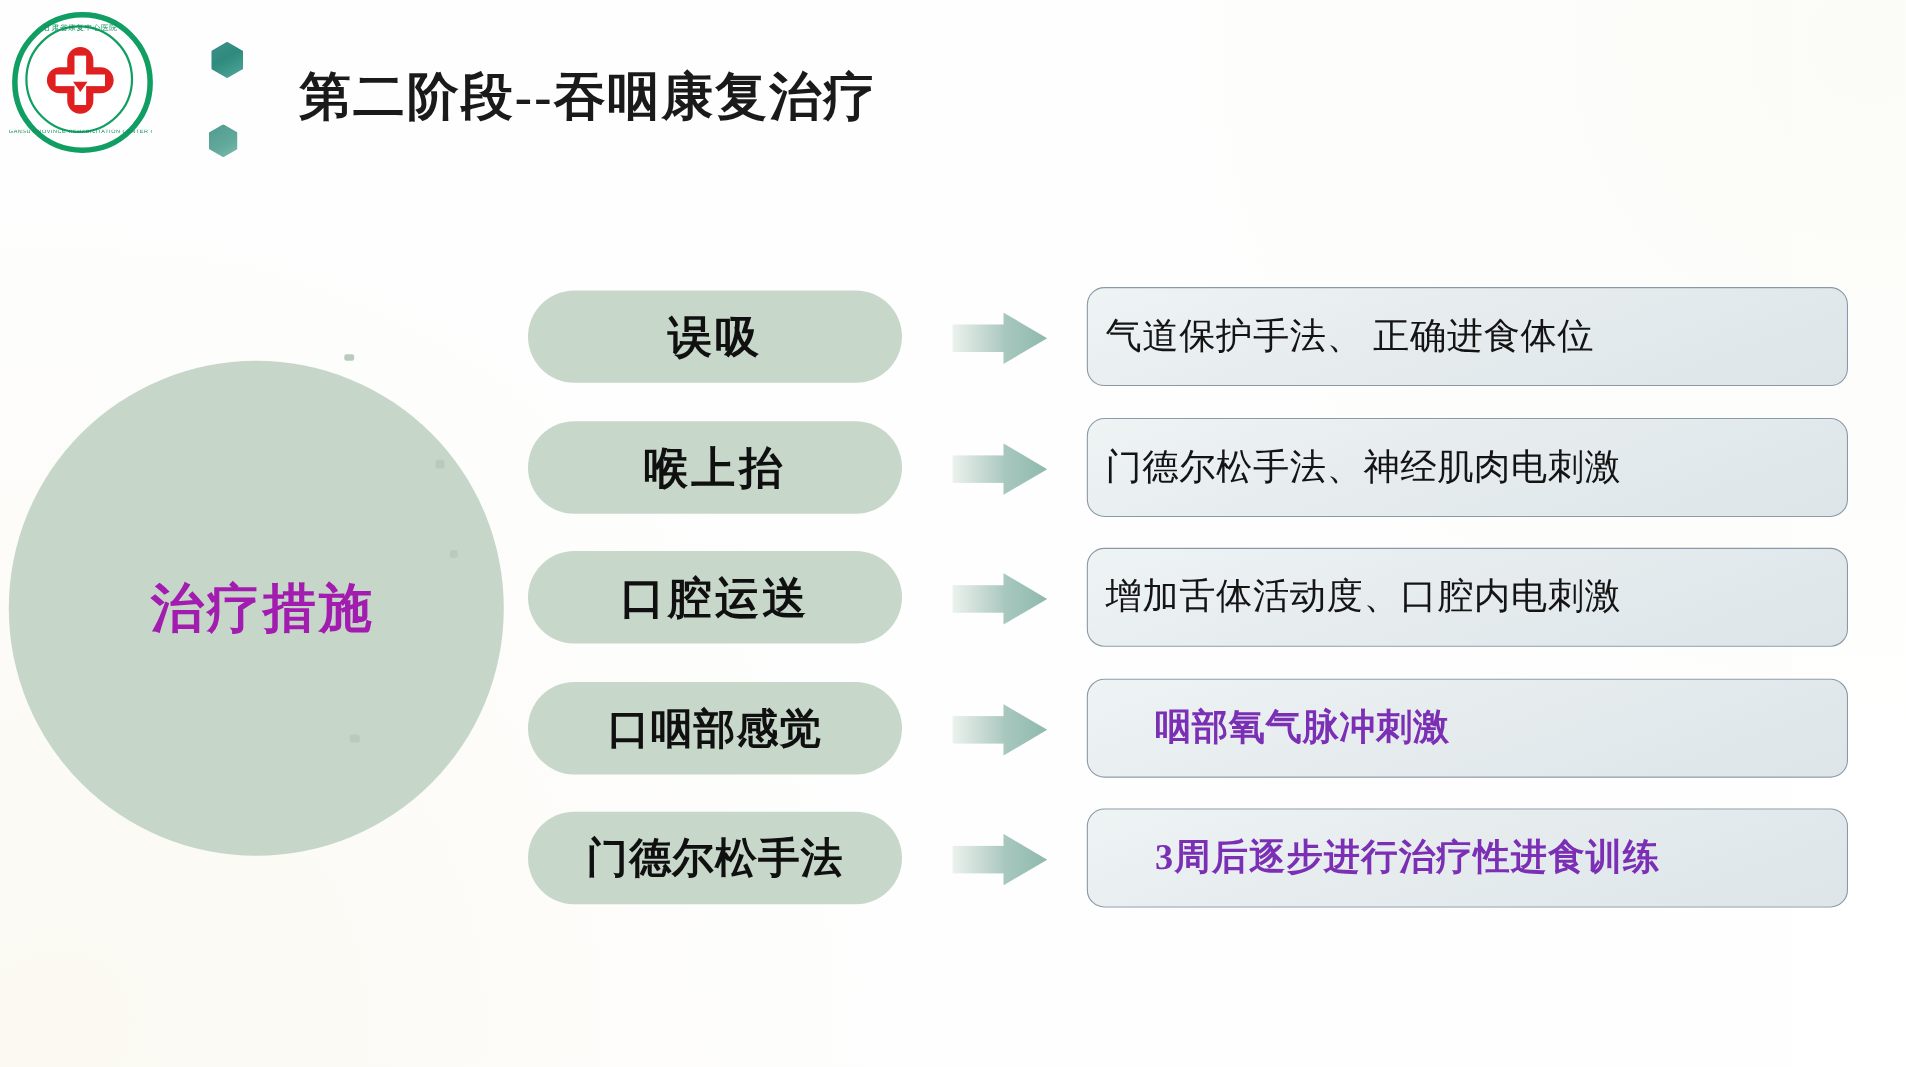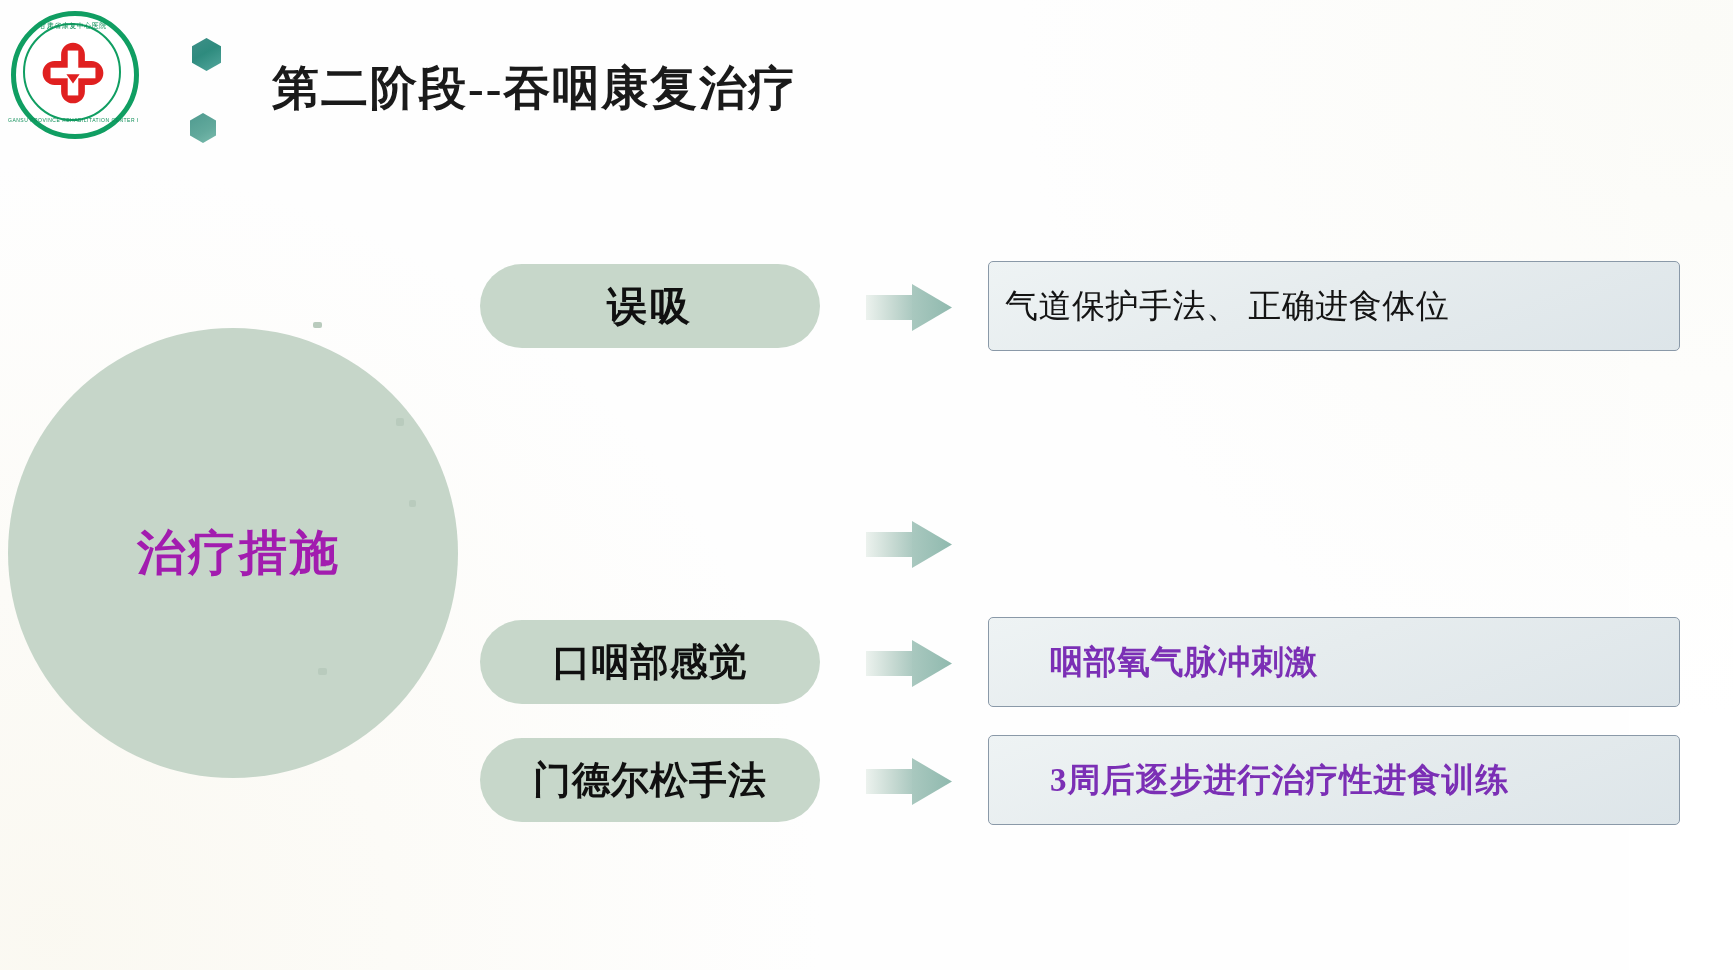"气道保护手法、 正确进食体位" .box { border-radius: 5px -> 16px }
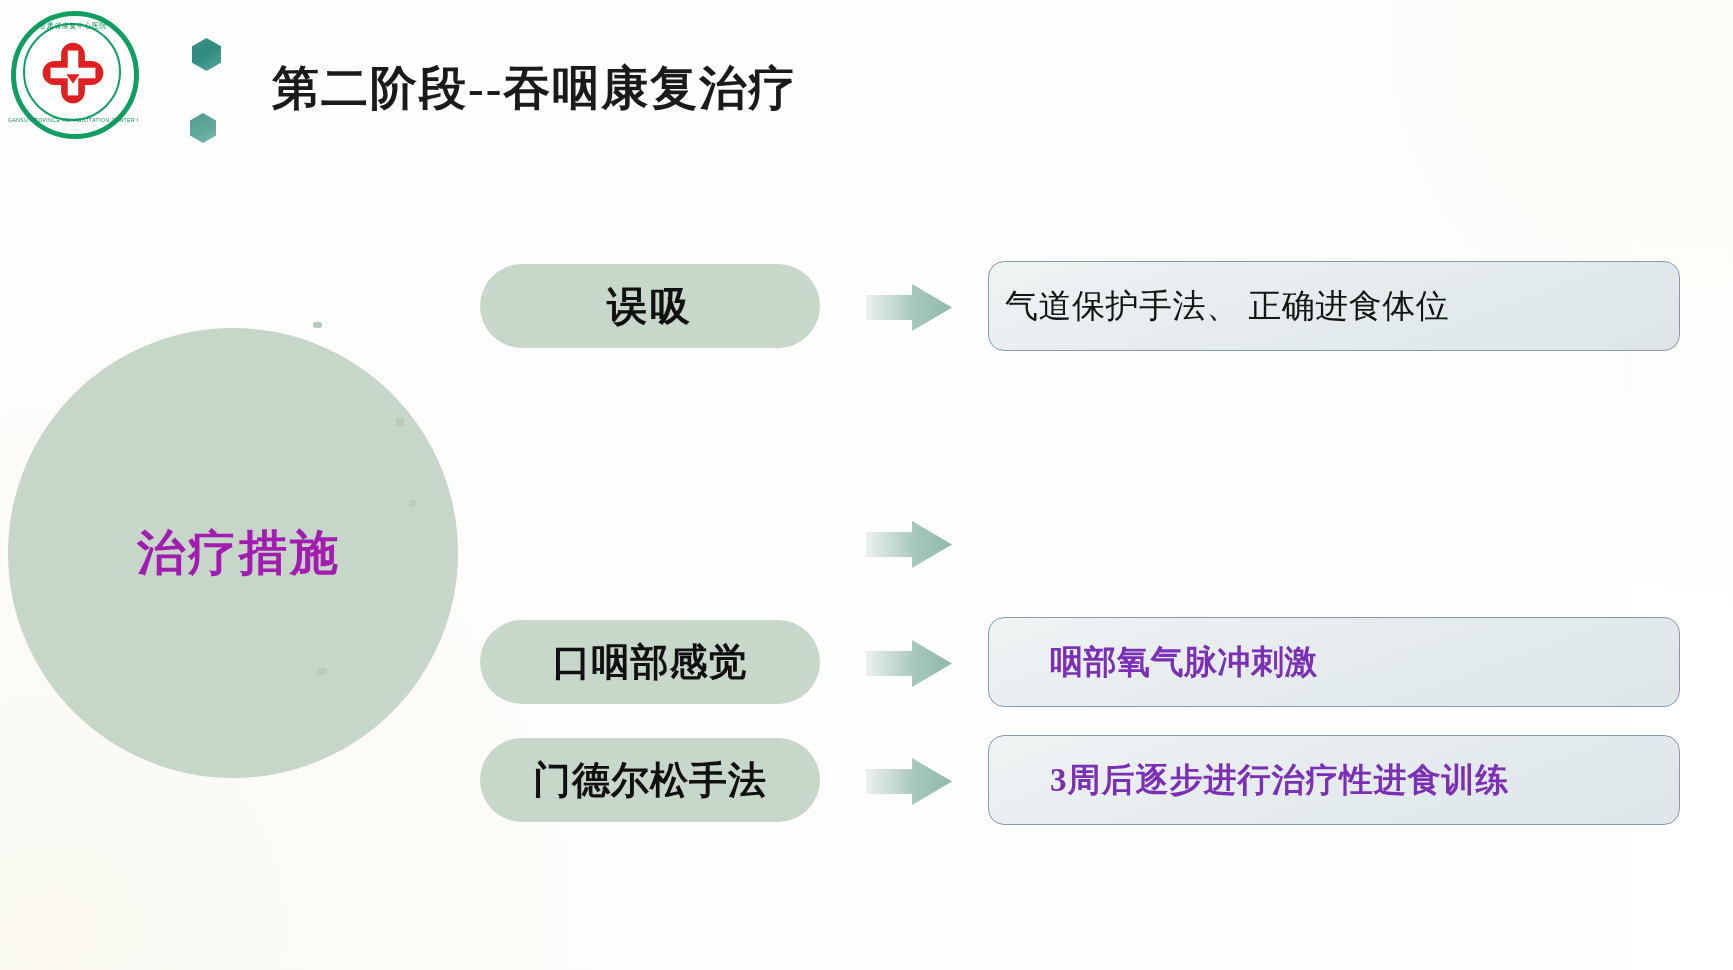"喉上抬" div.row { html: none -> <div> <div> <span>喉上抬</span> </div> <div> <div></div> <div></div> </div> <div> <span>门德尔松手法、神经肌肉电刺激</span> </div> </div> }
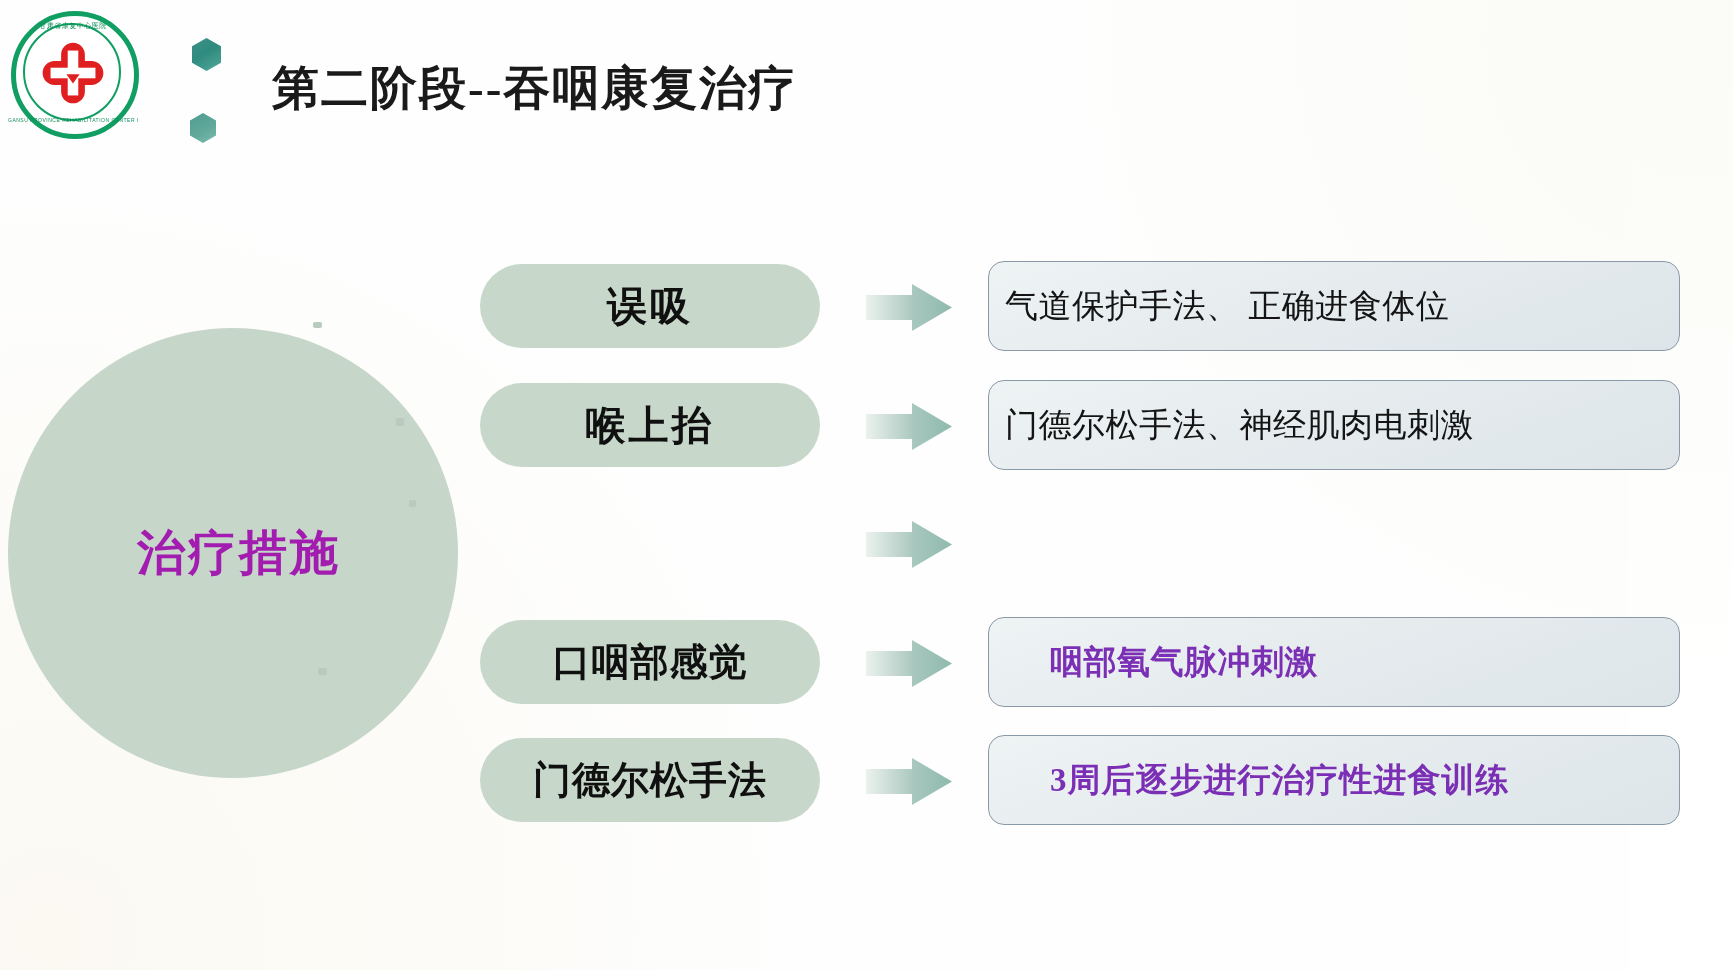"口腔运送" div.pill { html: none -> <div> <span>口腔运送</span> </div> }
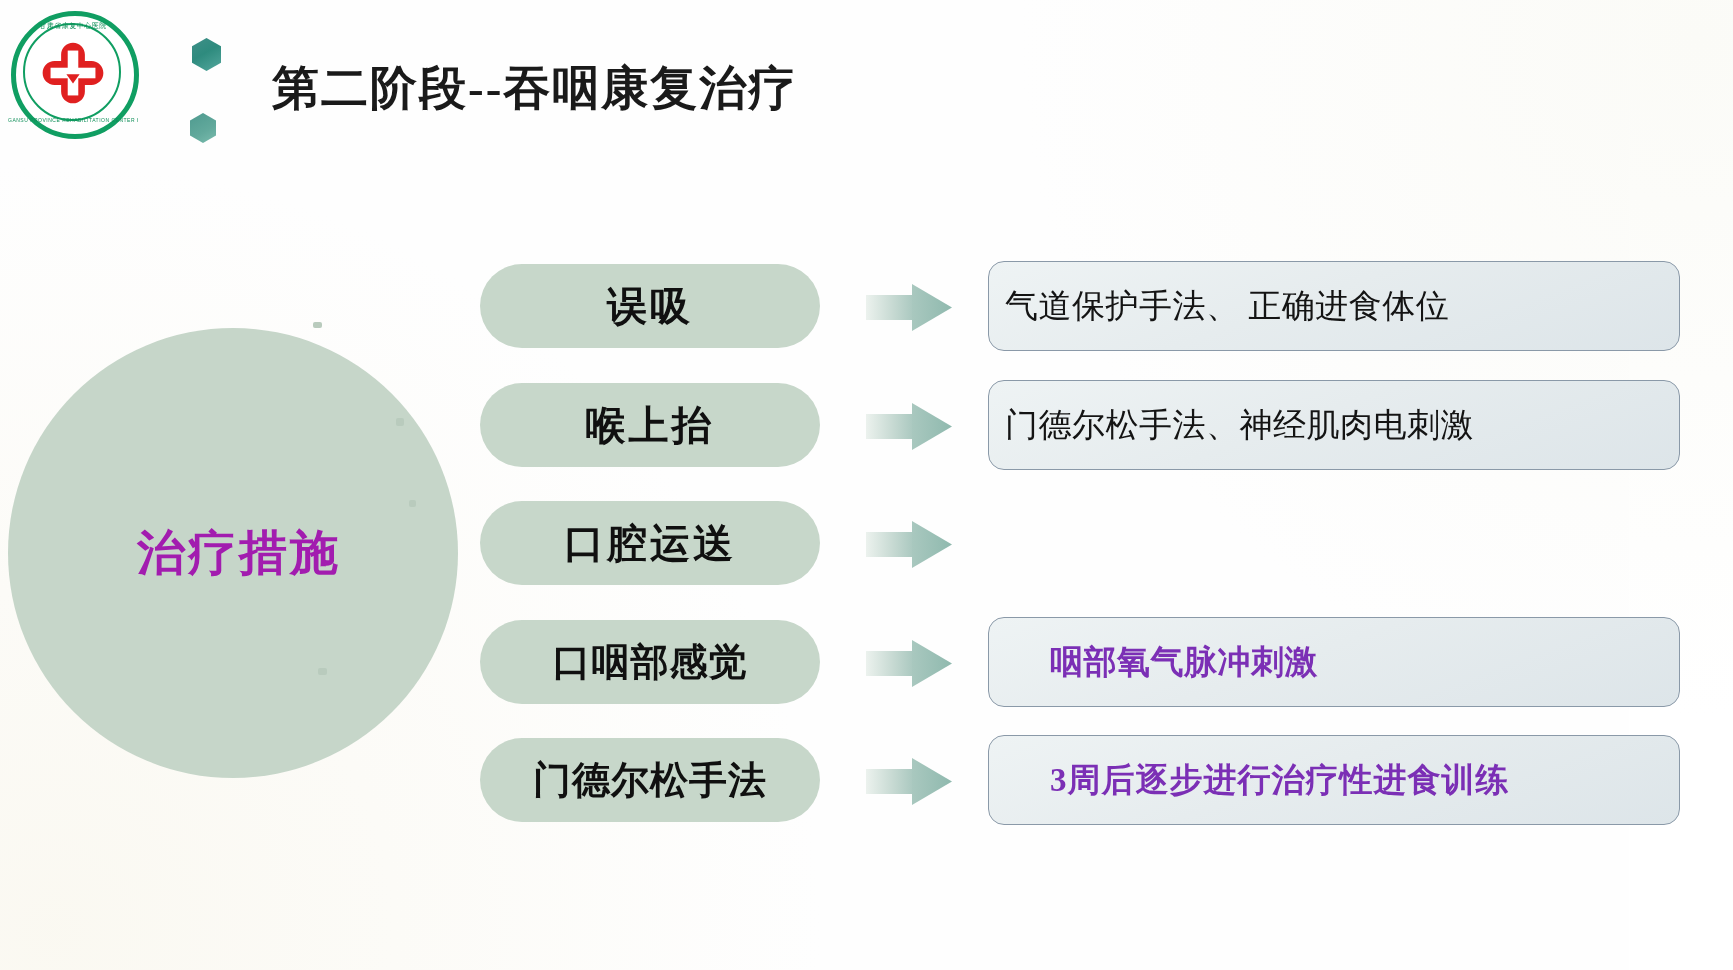"增加舌体活动度、口腔内电刺激" div.box { html: none -> <div> <span>增加舌体活动度、口腔内电刺激</span> </div> }
